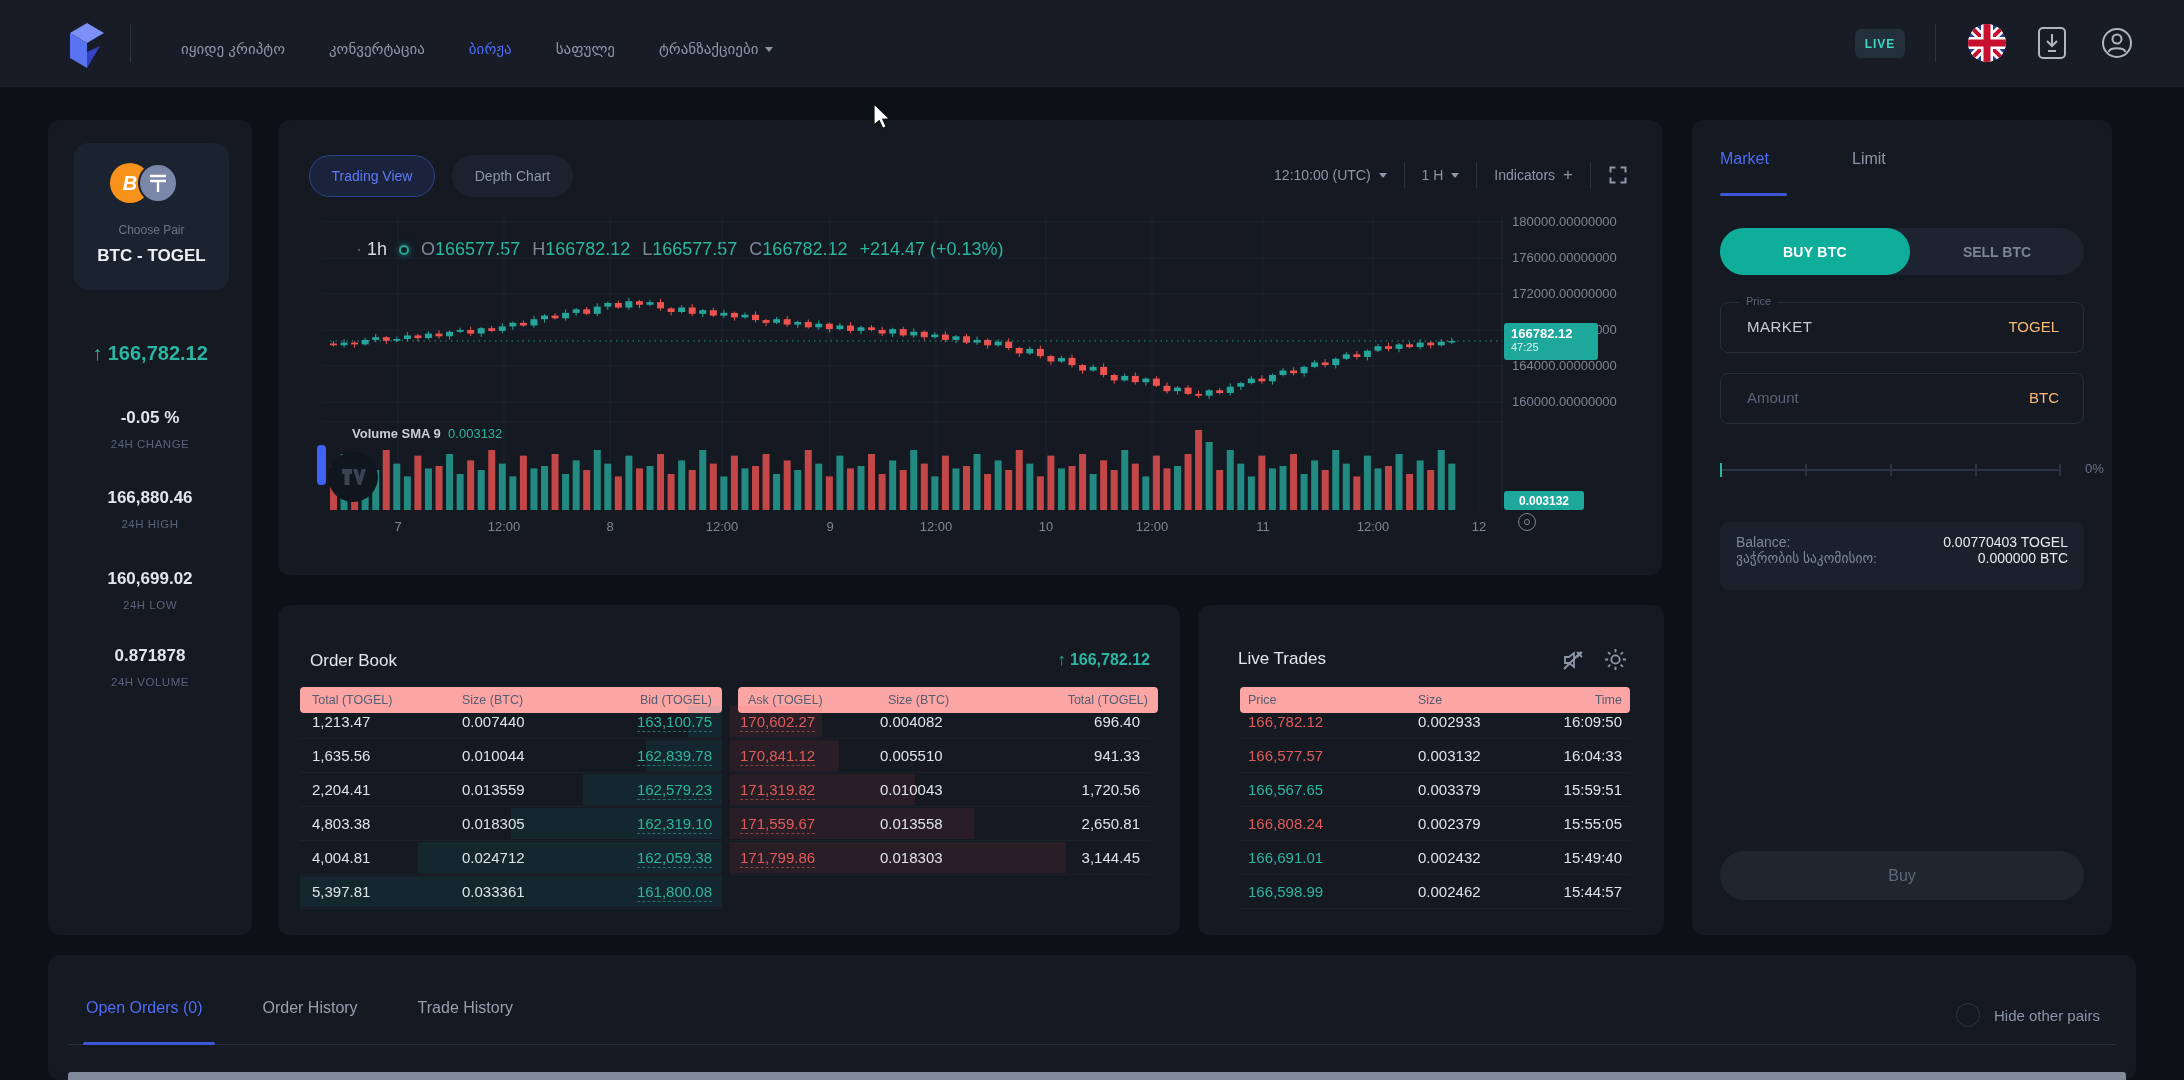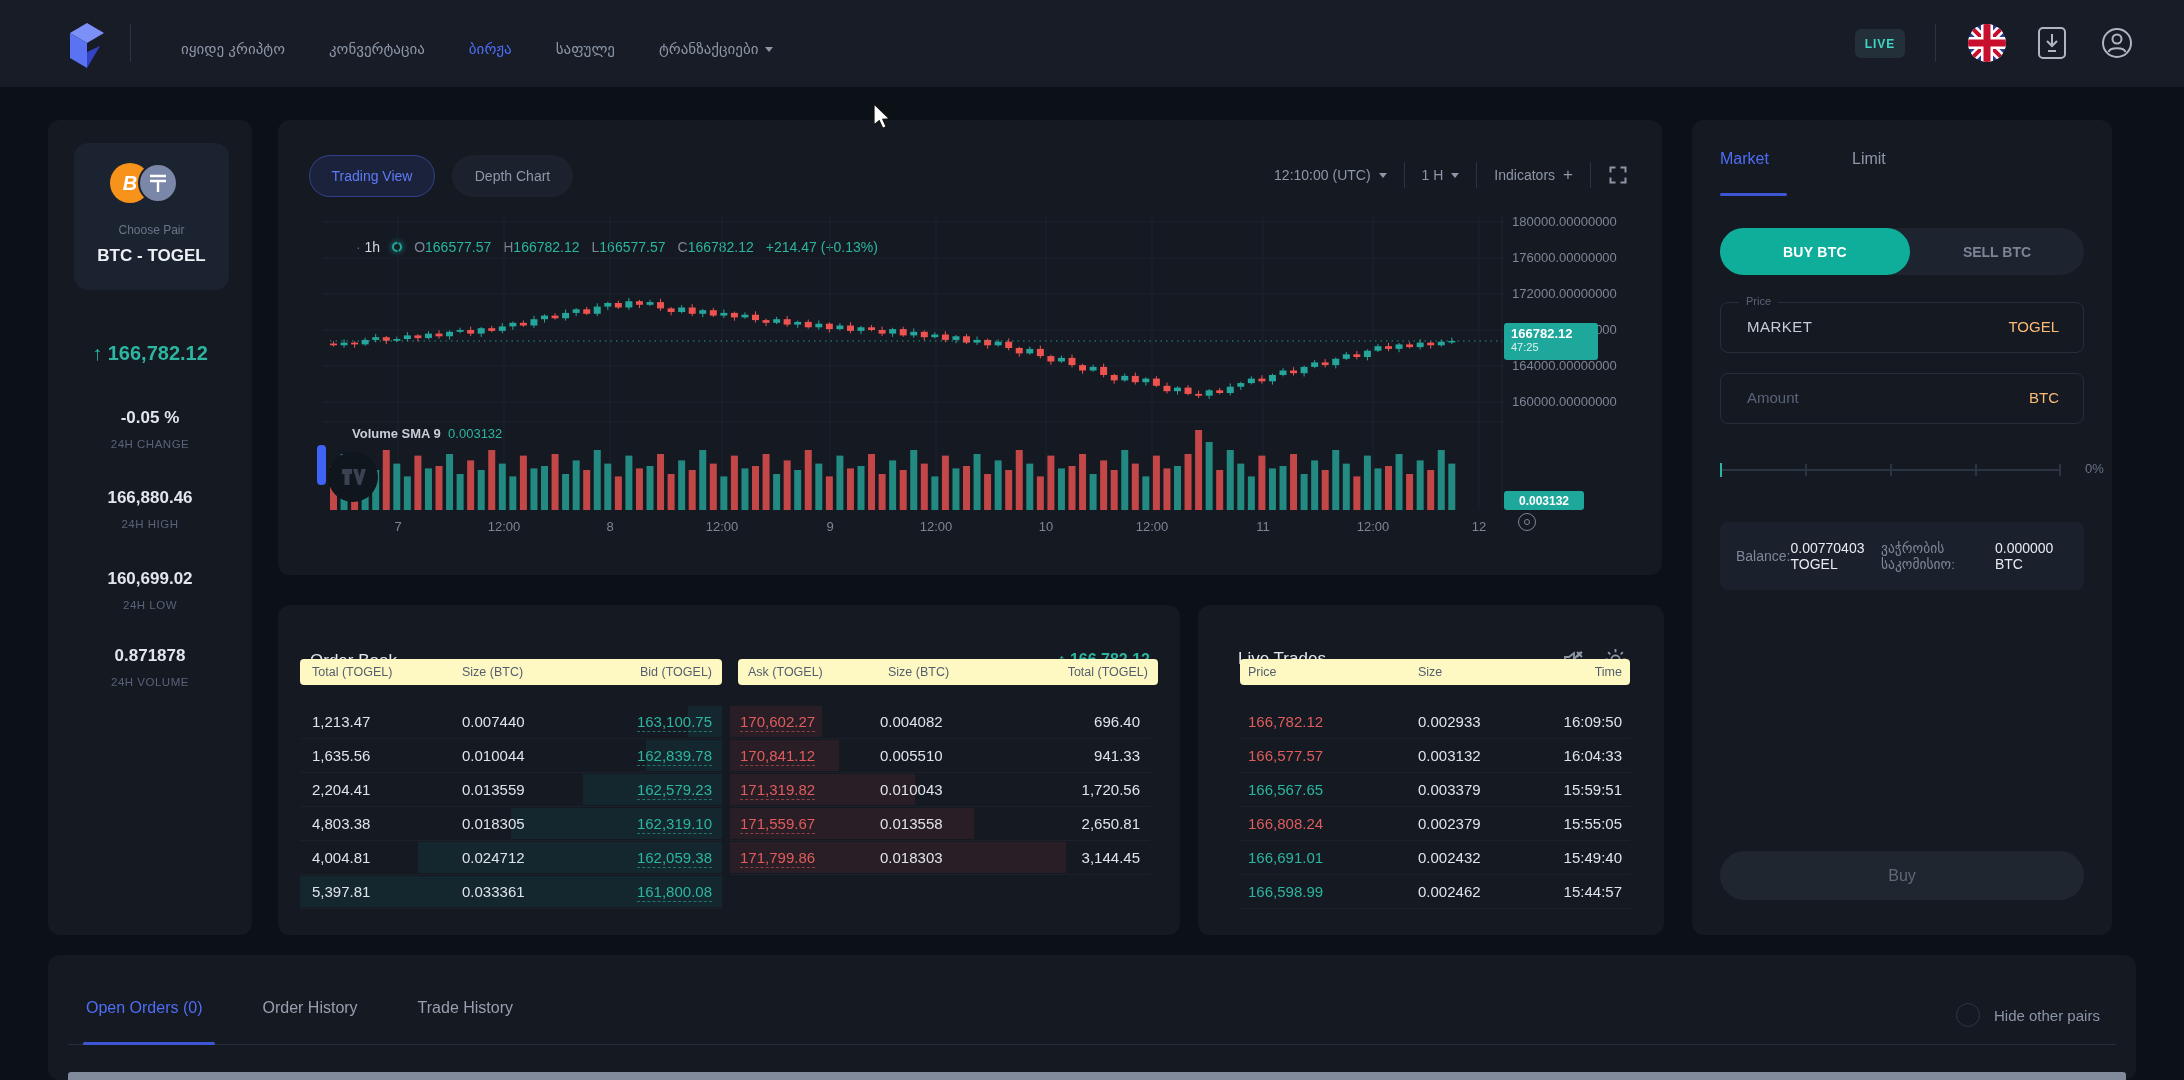"· 1h" #ohlc-row { font-size: 14px -> 18px }
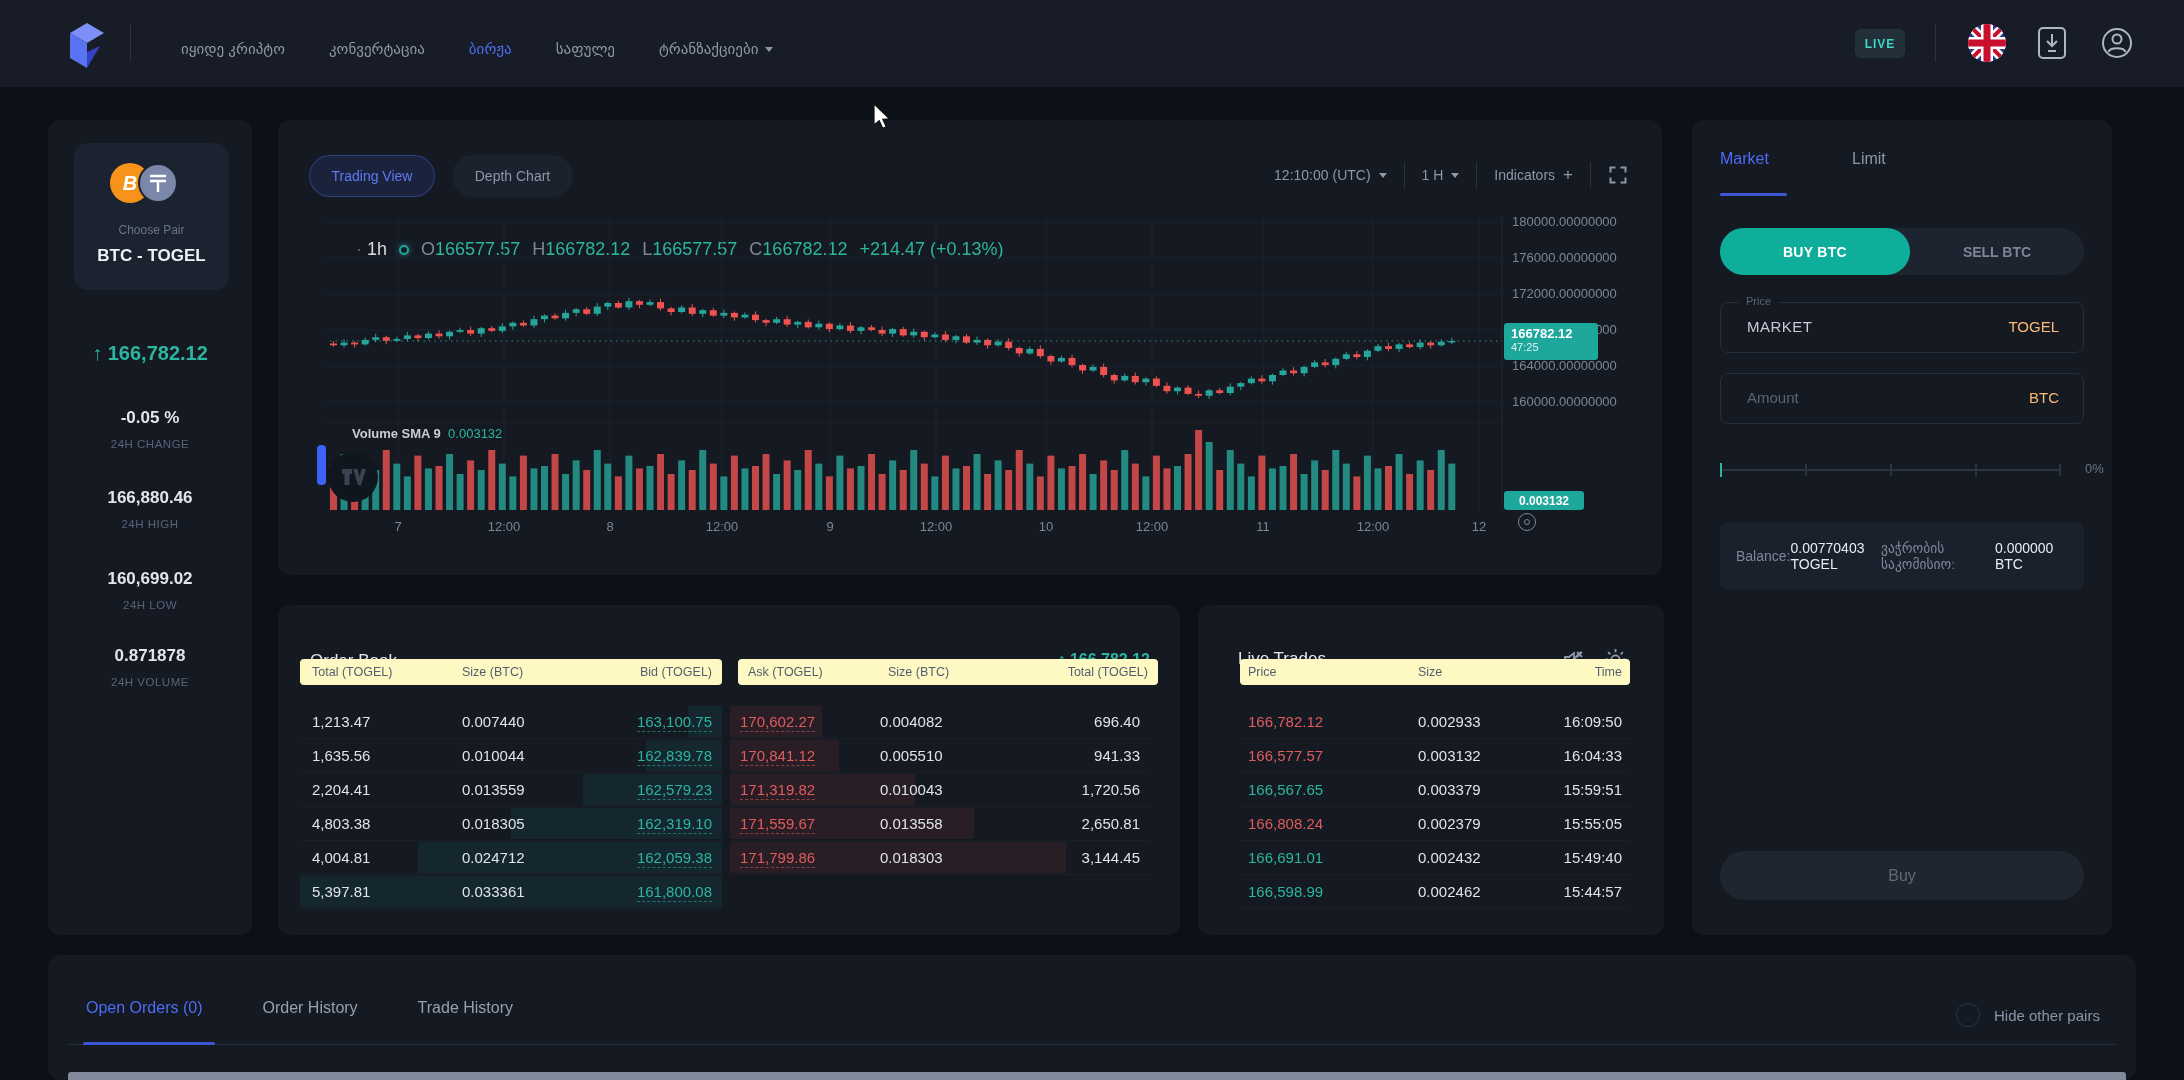"Balance:" #bal-box { flex-direction: row -> column; justify-content: center -> flex-start }
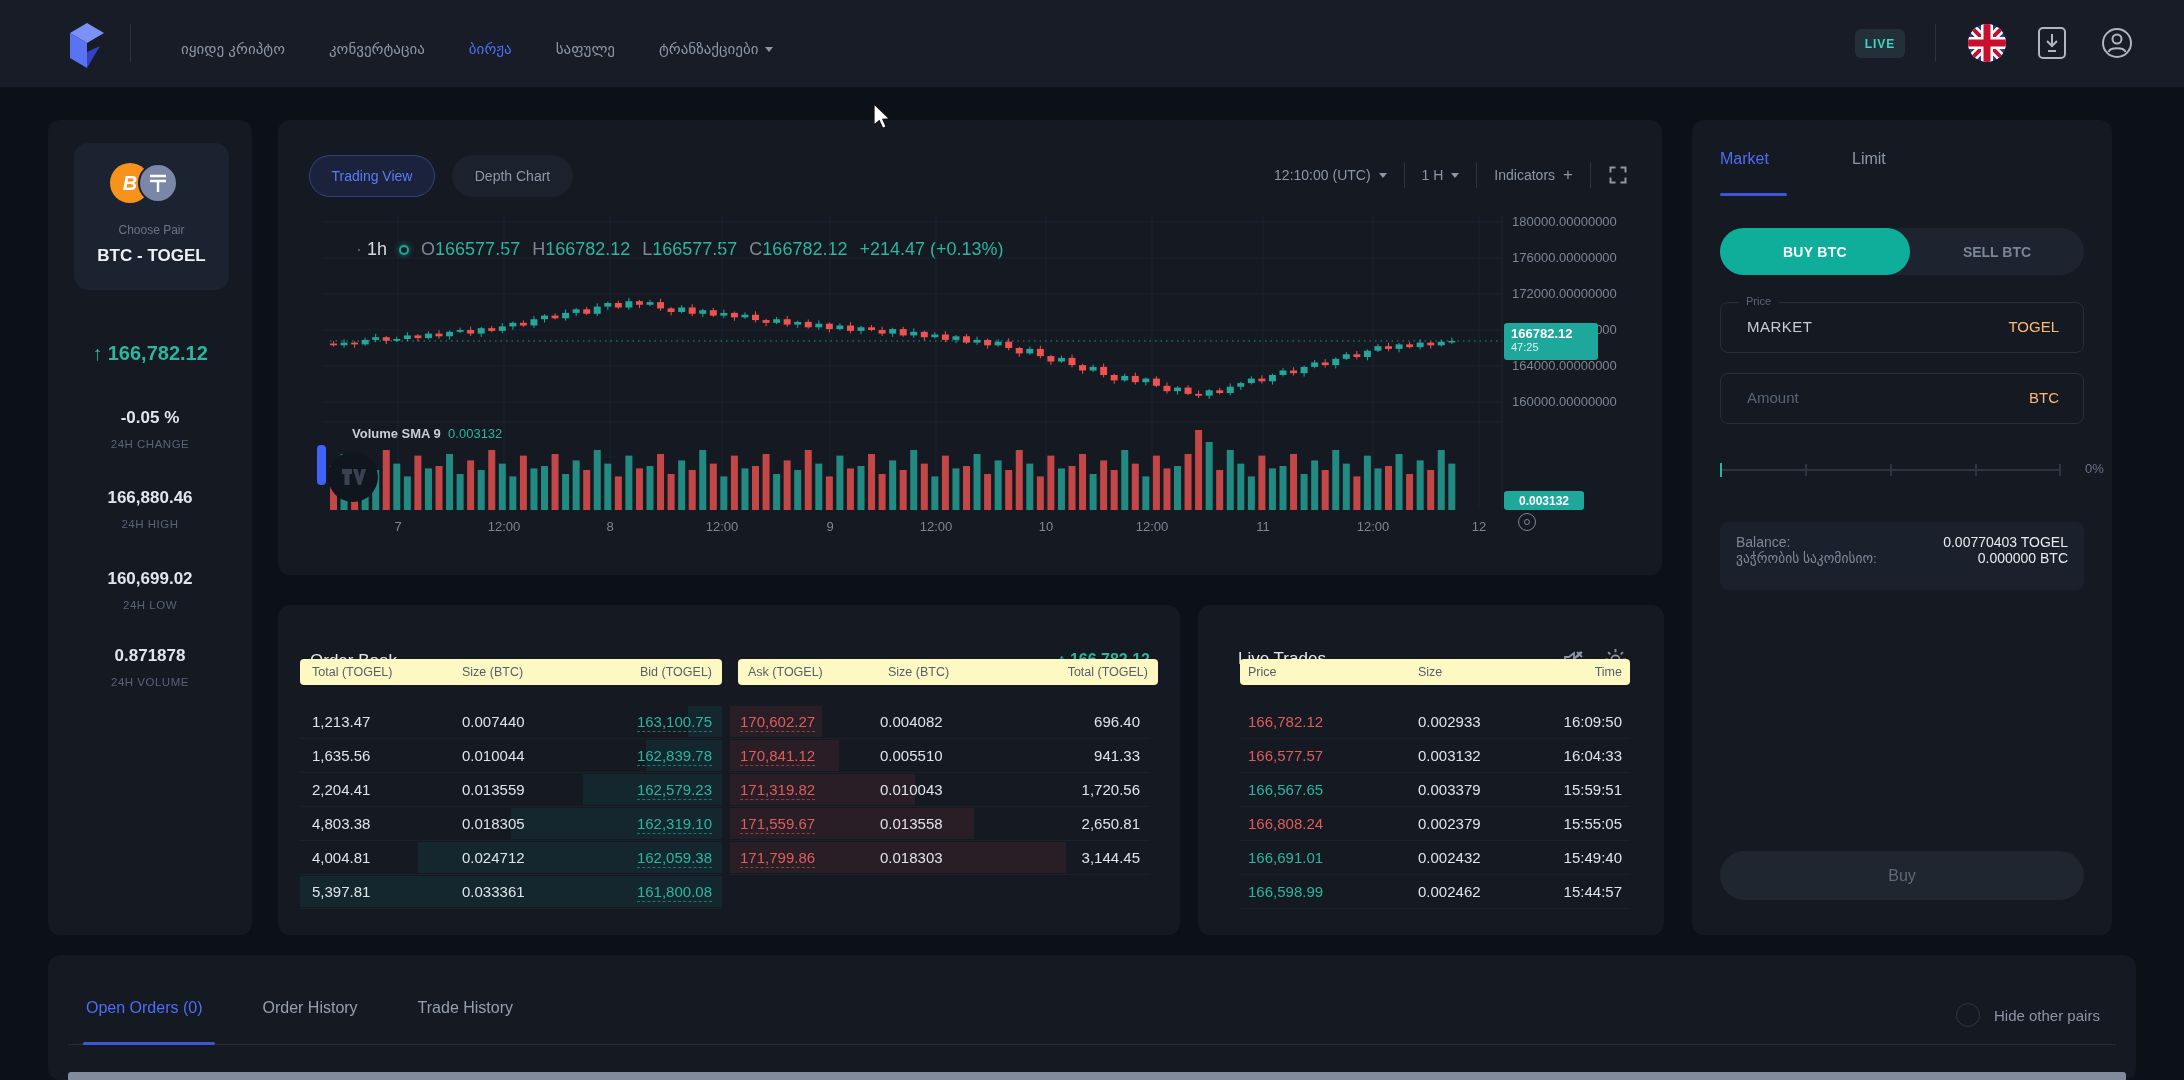"Total (TOGEL)" .col-strip { background: #fef9c3 -> #fca5a5; top: 54px -> 82px }
